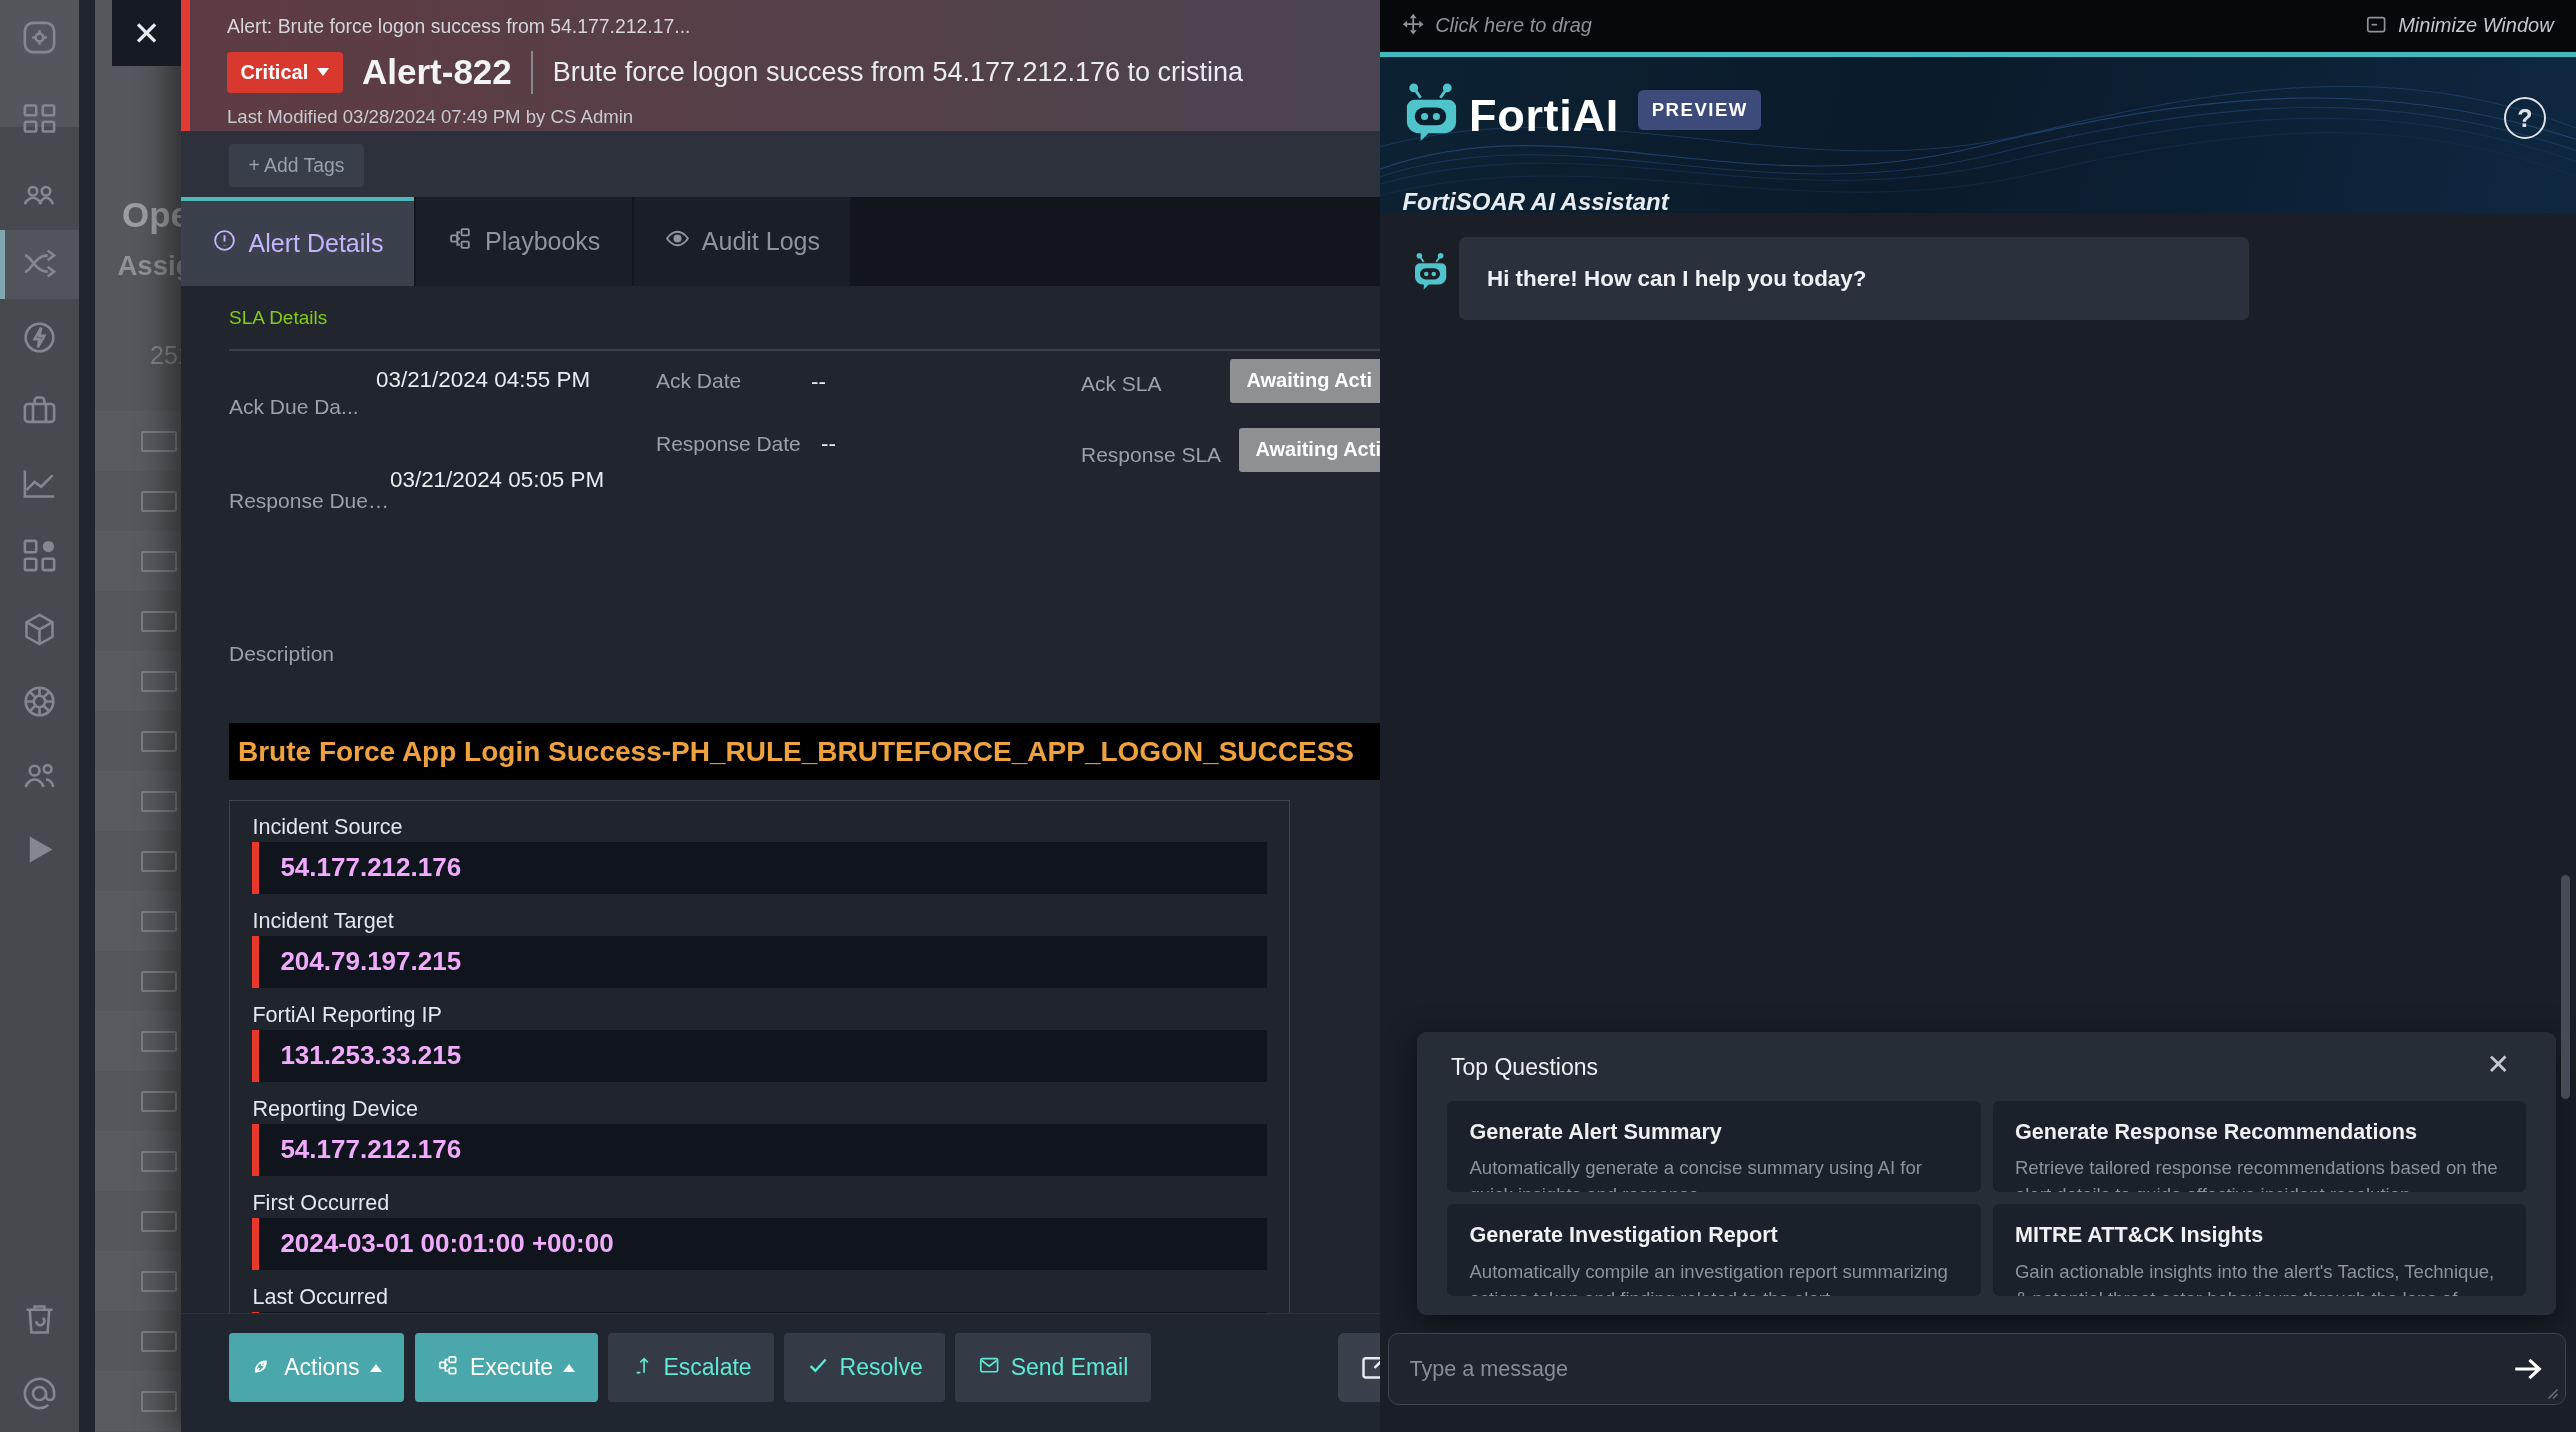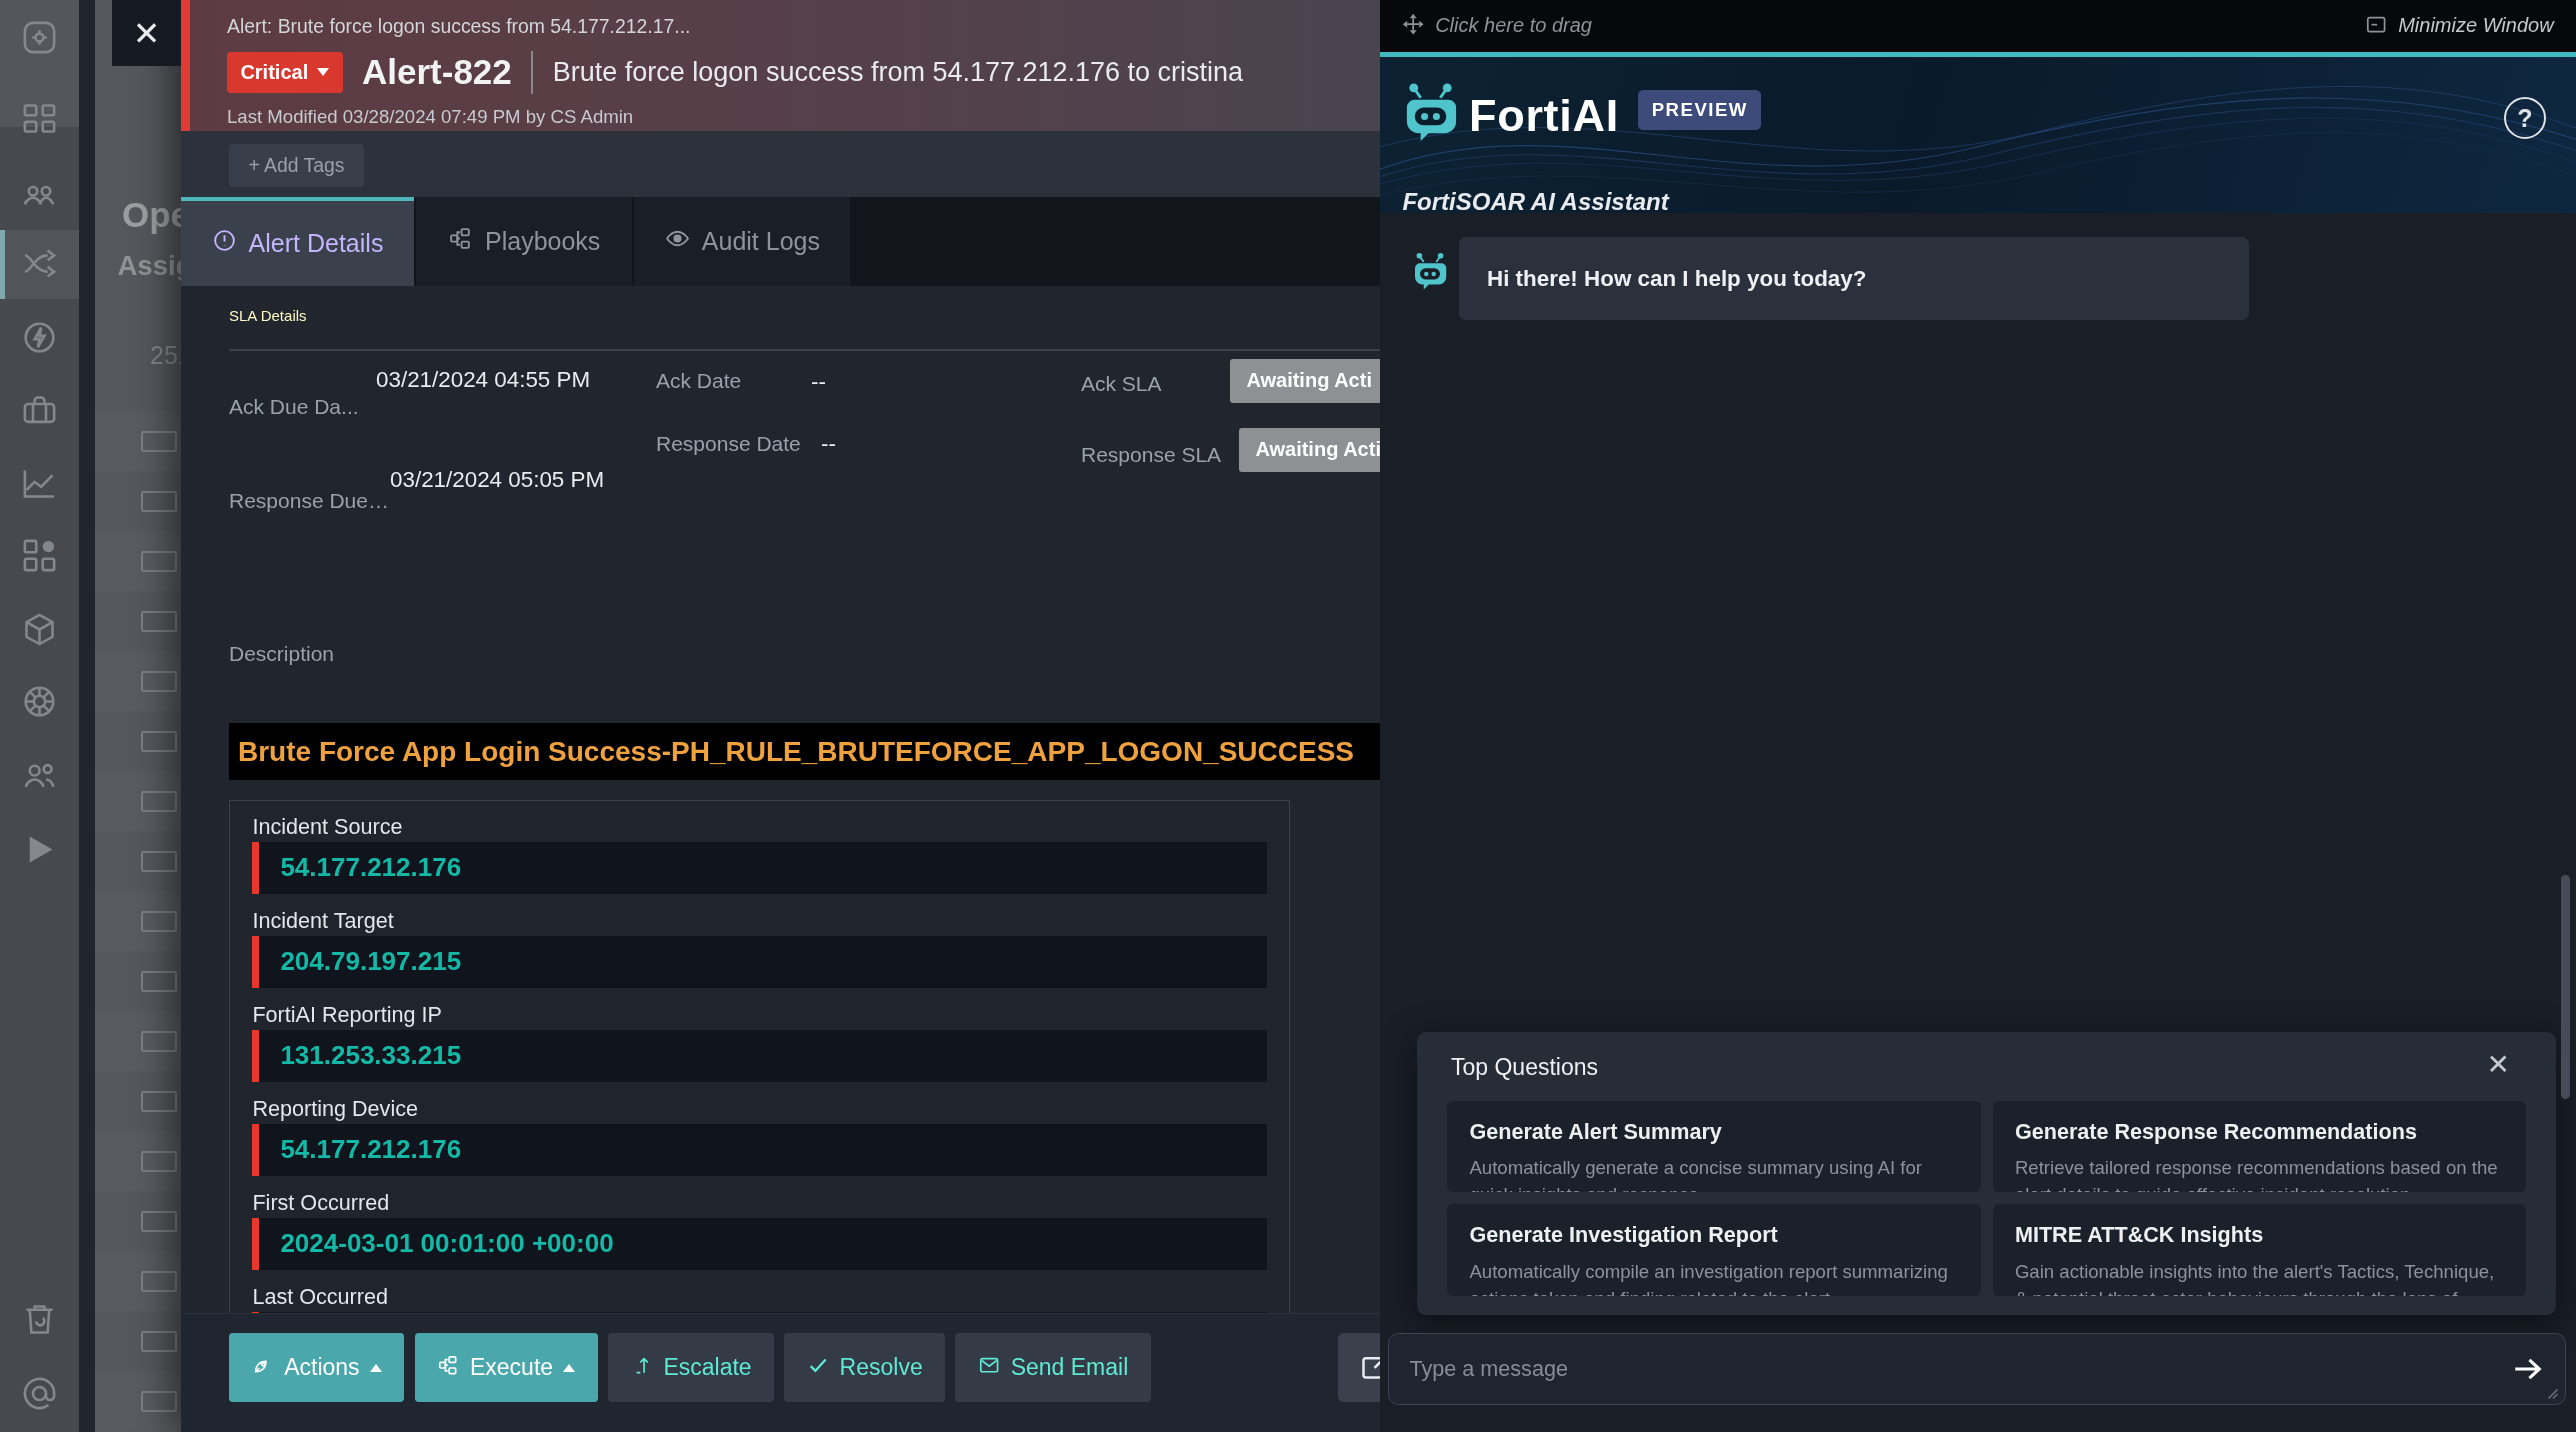"SLA Details" .sec-title { color: #fef9c3 -> #84cc16; font-size: 15px -> 19px }
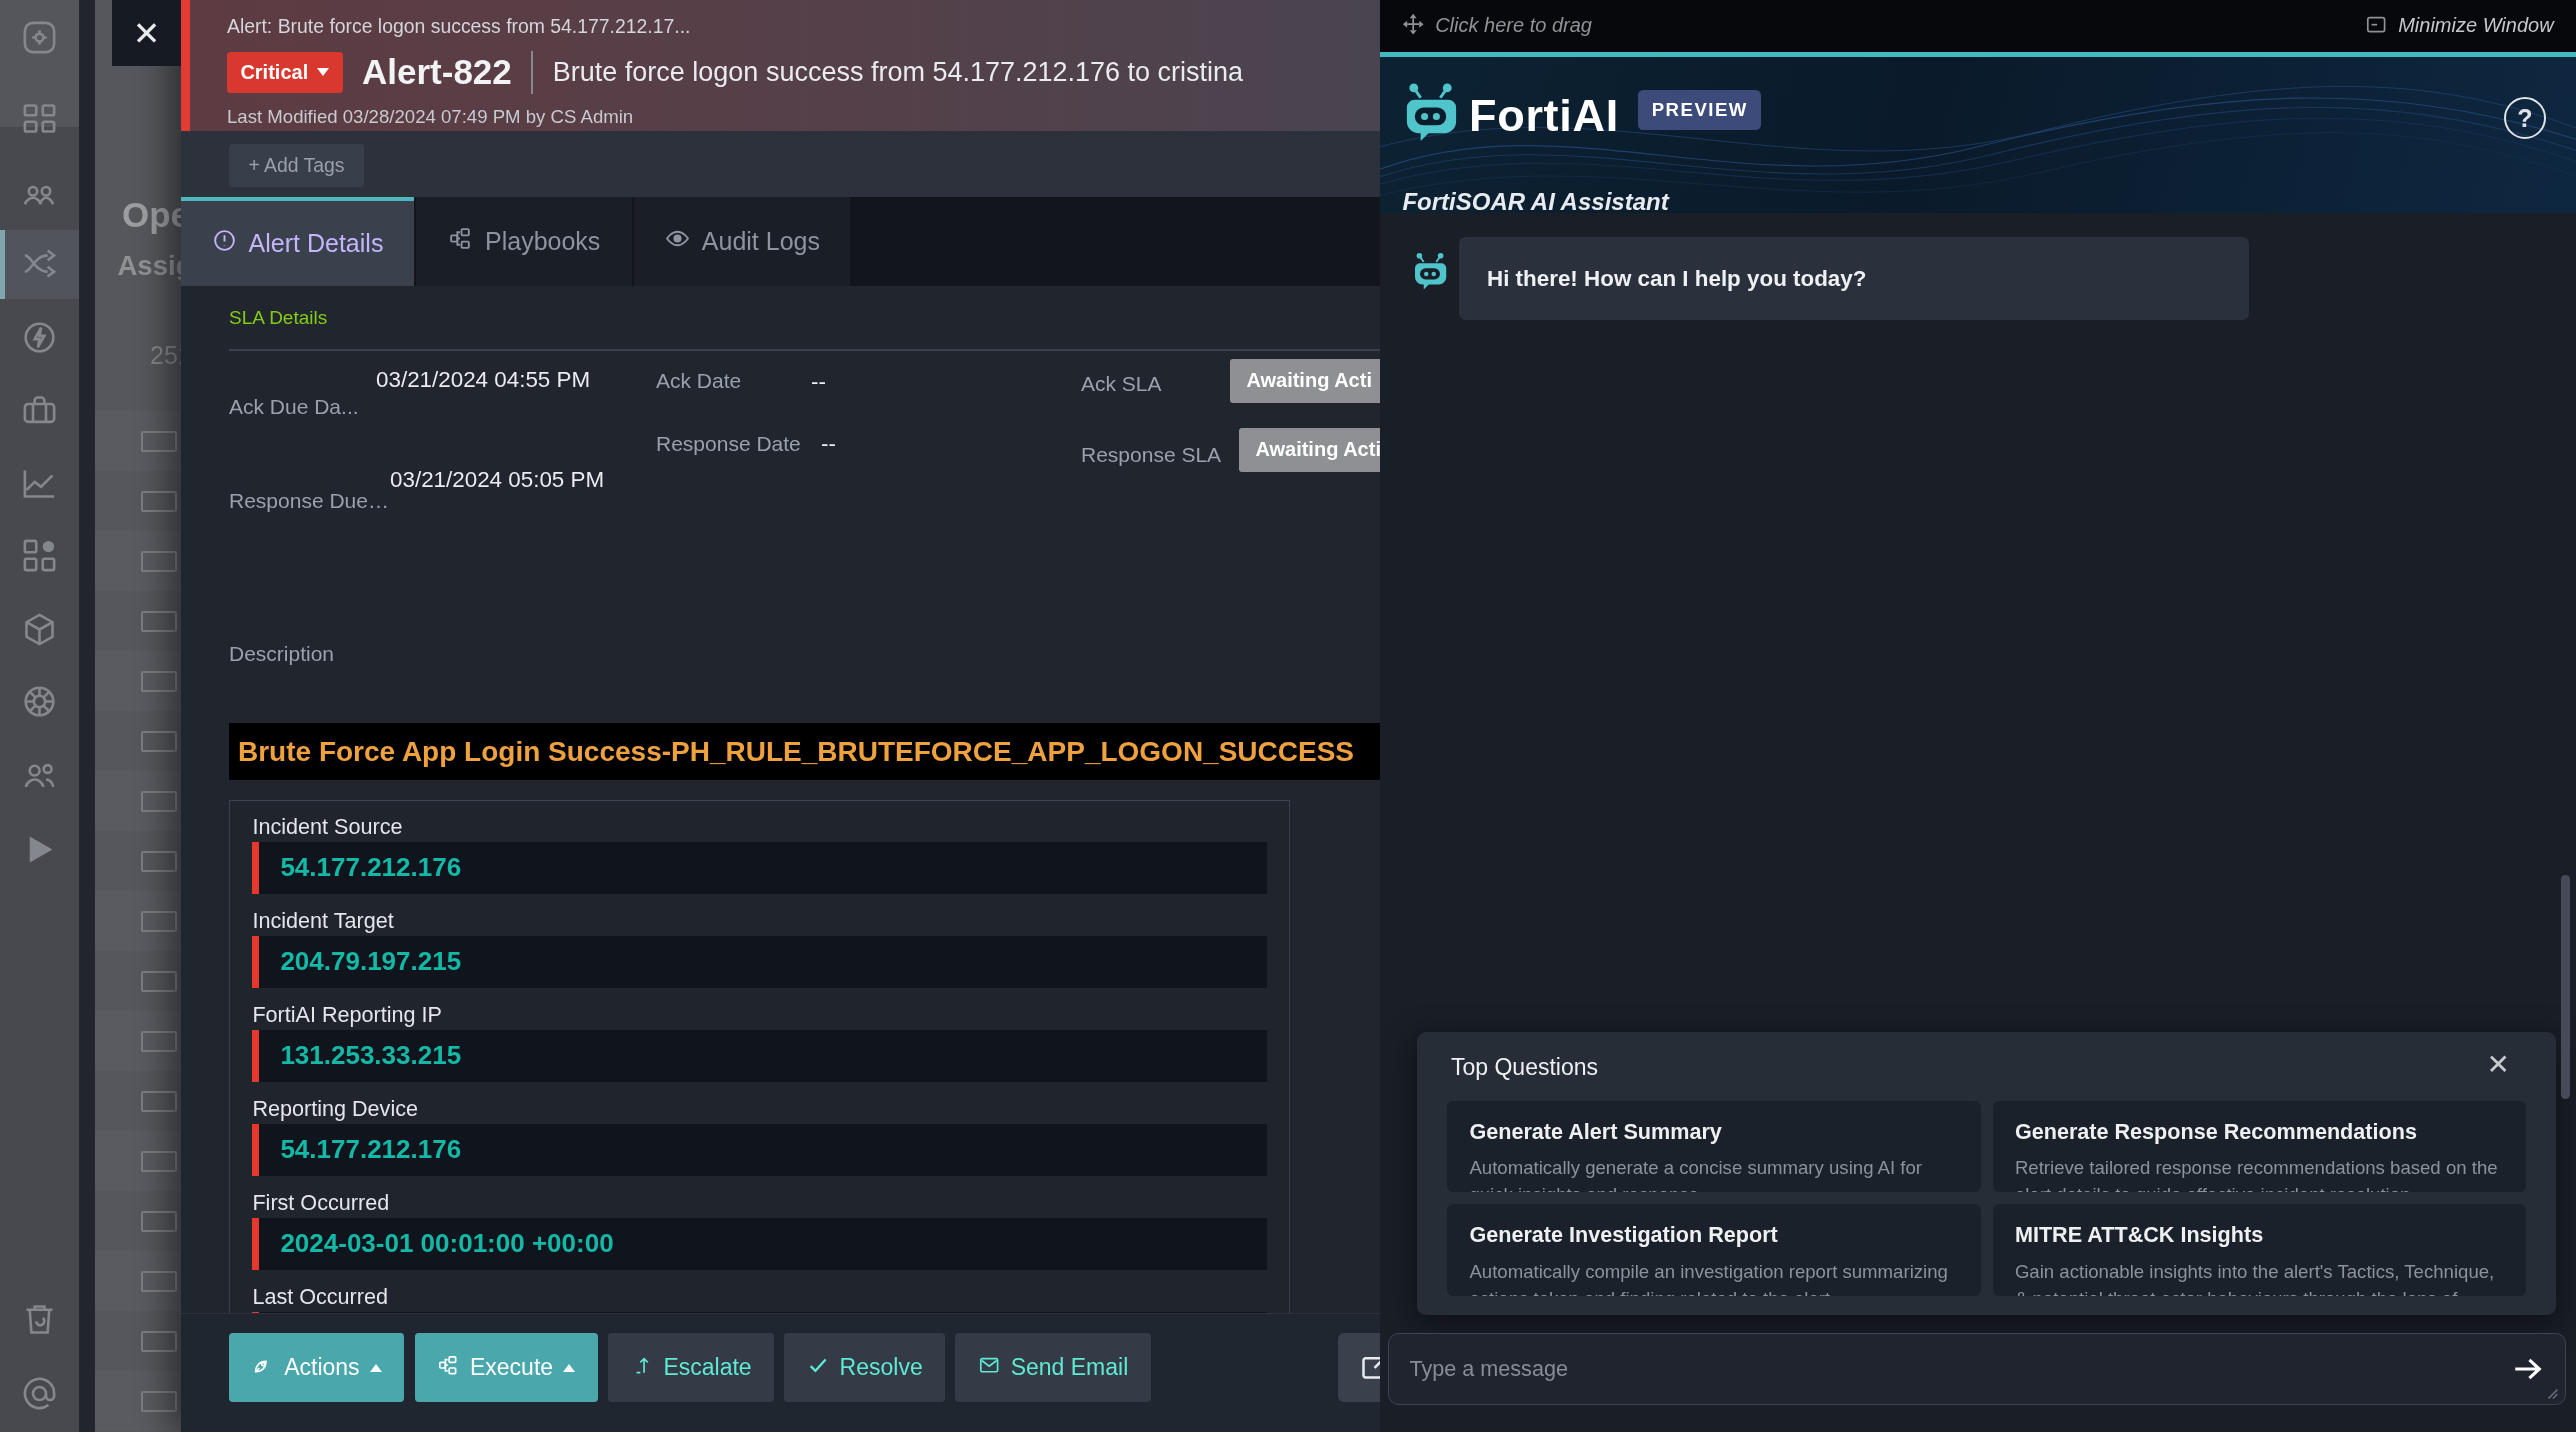"54.177.212.176" .fieldsbox .fval { color: #14b8a6 -> #f0abfc }
